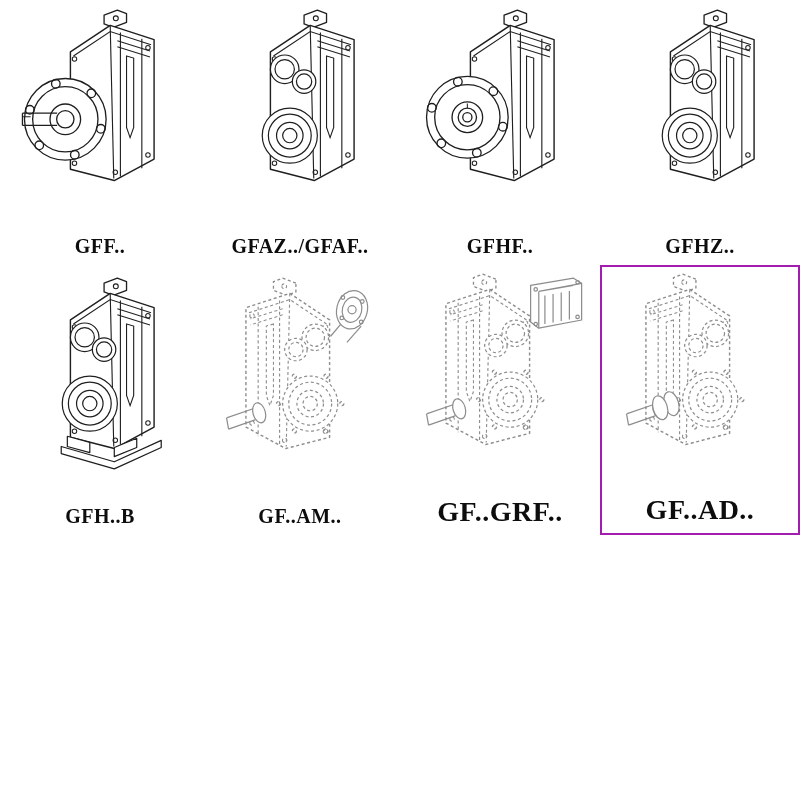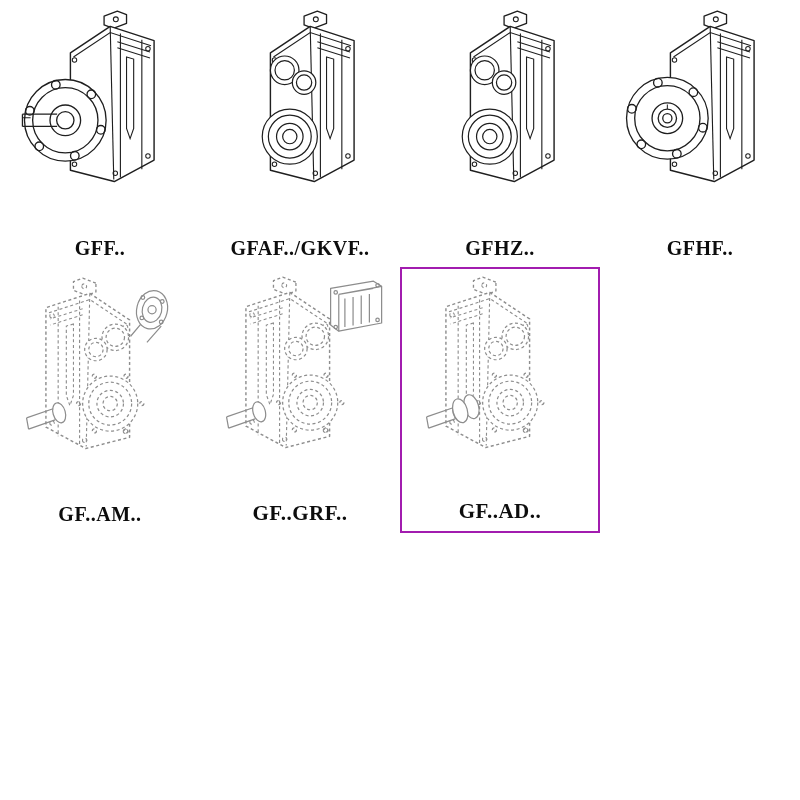"GFAF../GKVF.." div.label { text: GFAF../GKVF -> GFAZ../GFAF }
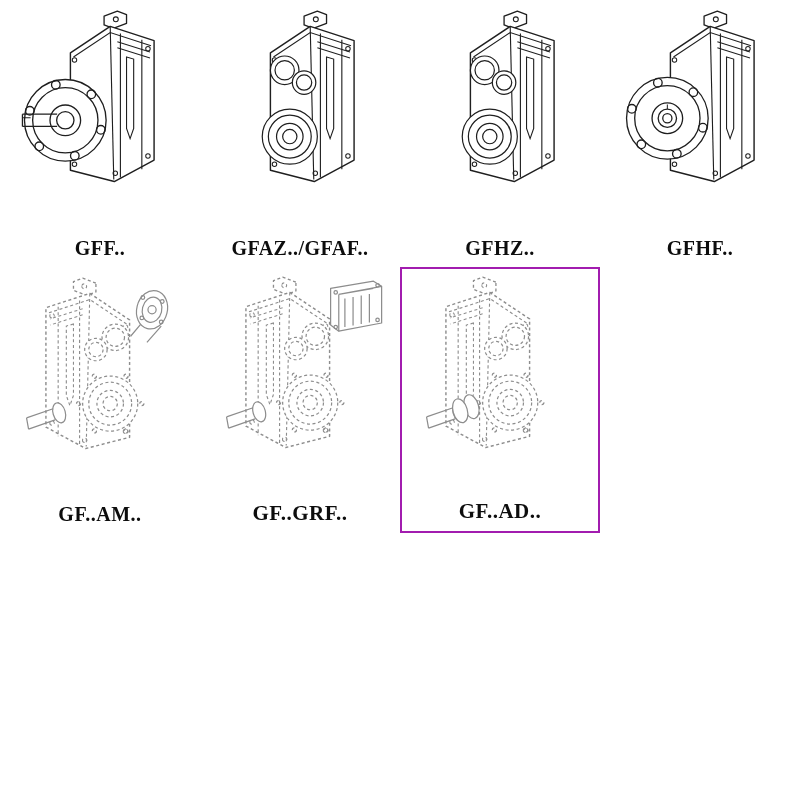"GFHZ.." div.cell { order: before "GFHF.." -> after "GFHF.." }
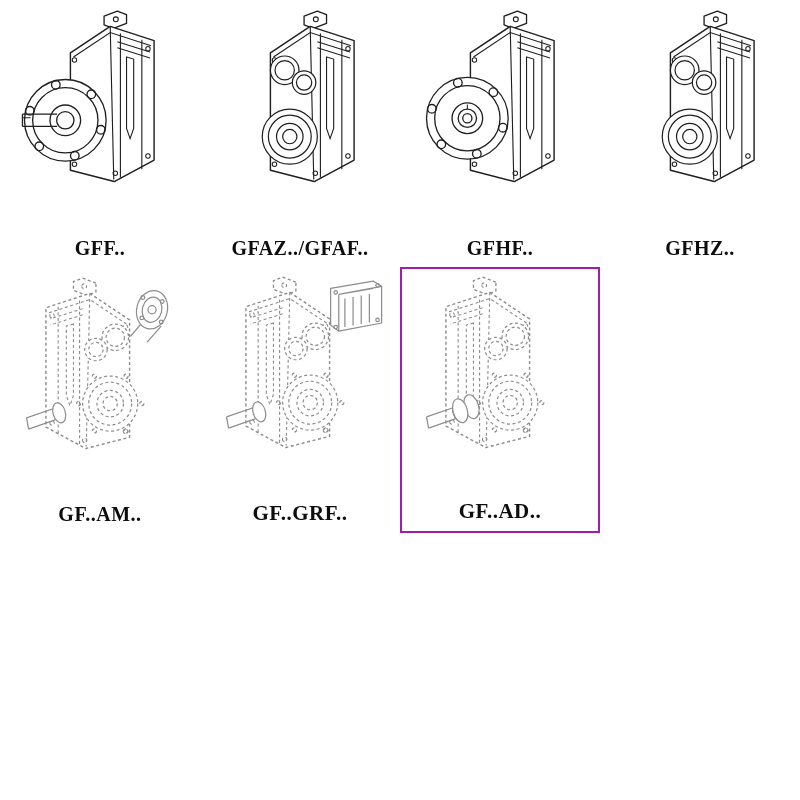"GFH..B" div.cell { html: none -> <div> <div> <svg> <use></use> </svg> </div> <div>GFH..B</div> </div> }
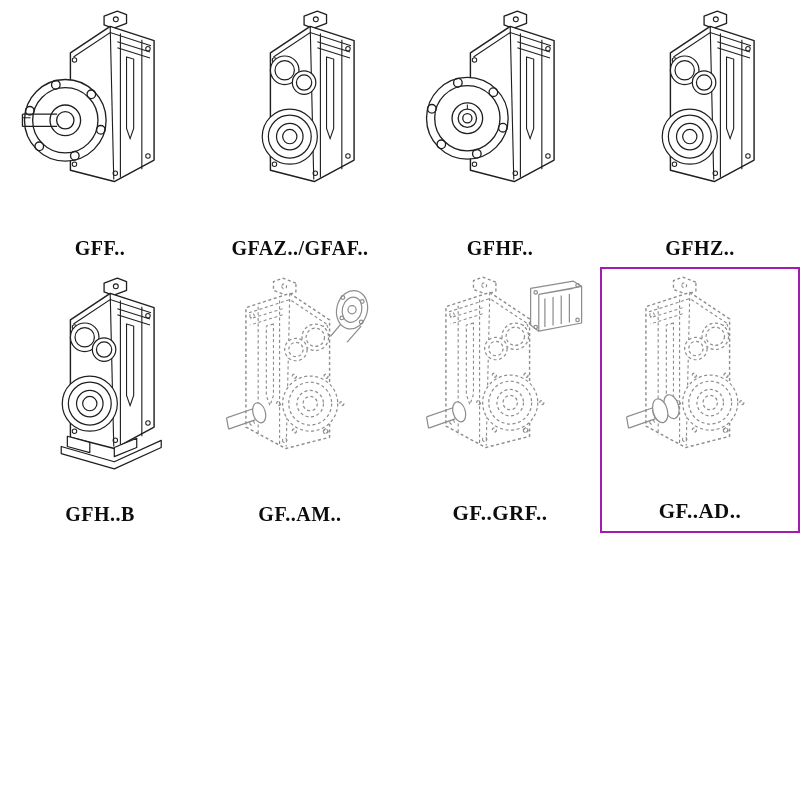"GF..GRF.." .label-lg { font-size: 21px -> 28px }
